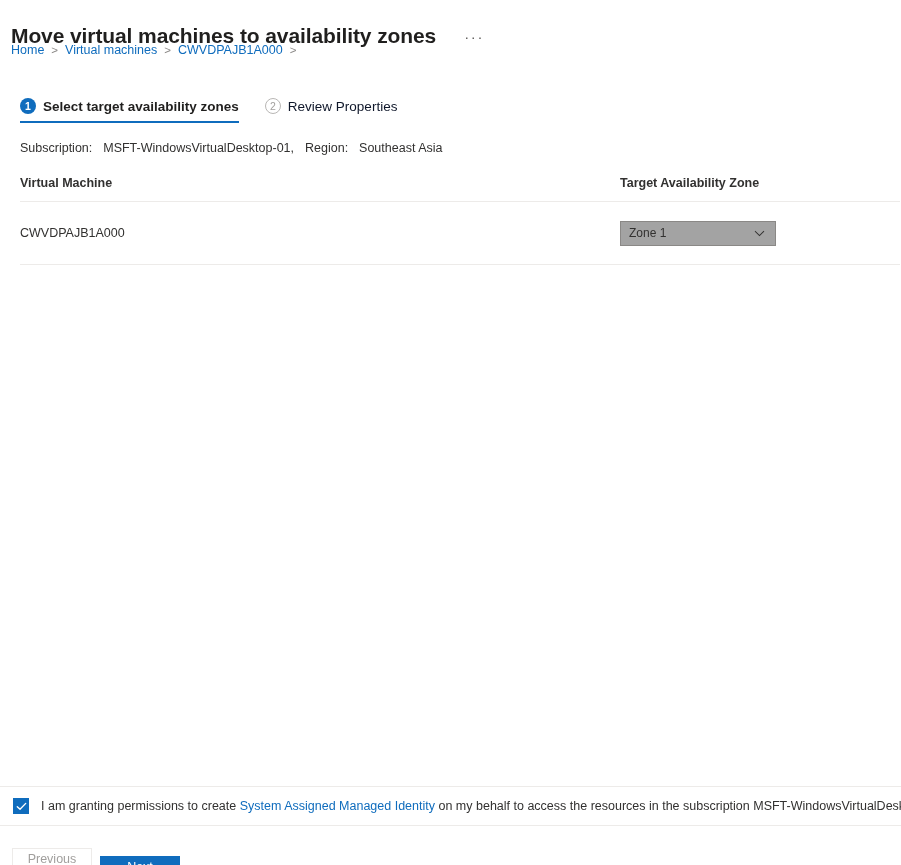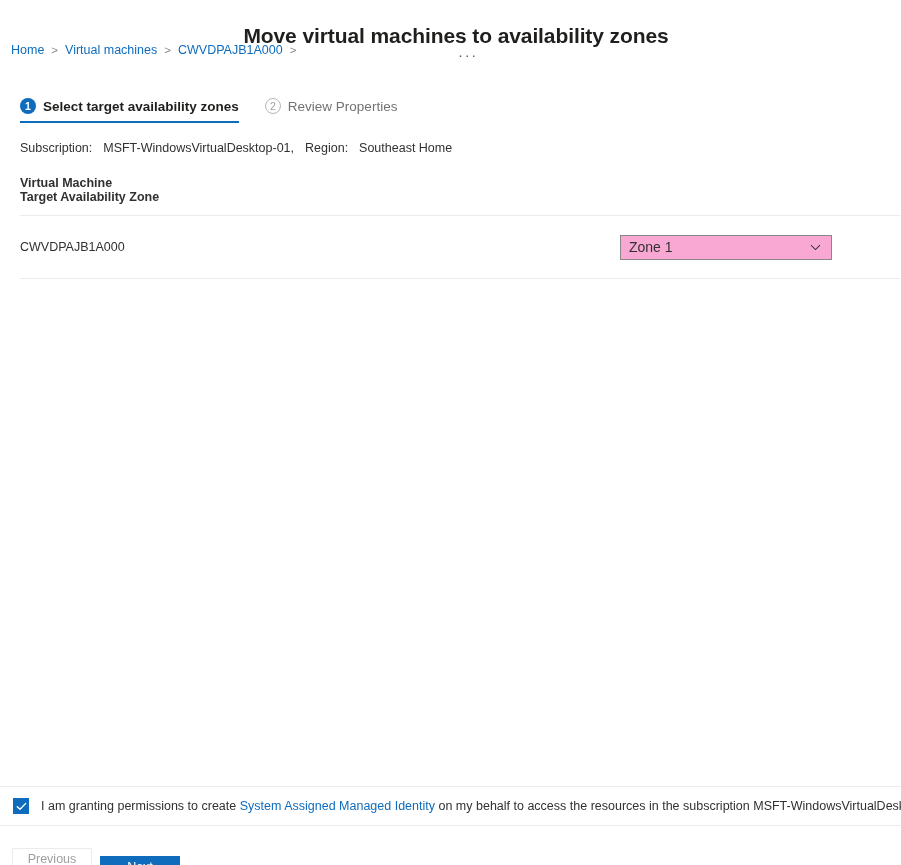"Move virtual machines to availability" .title-row { align-items: center -> flex-end; flex-direction: column -> none }
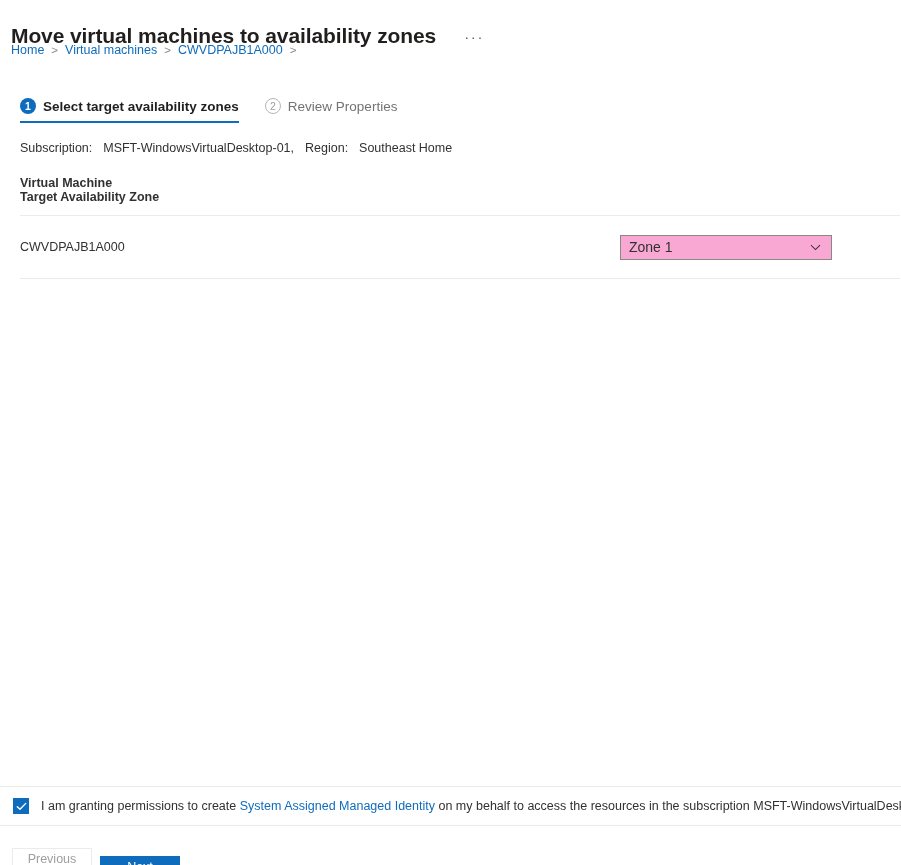"Review Properties" .tab.inactive .tab-label { color: #737373 -> #0f172a }
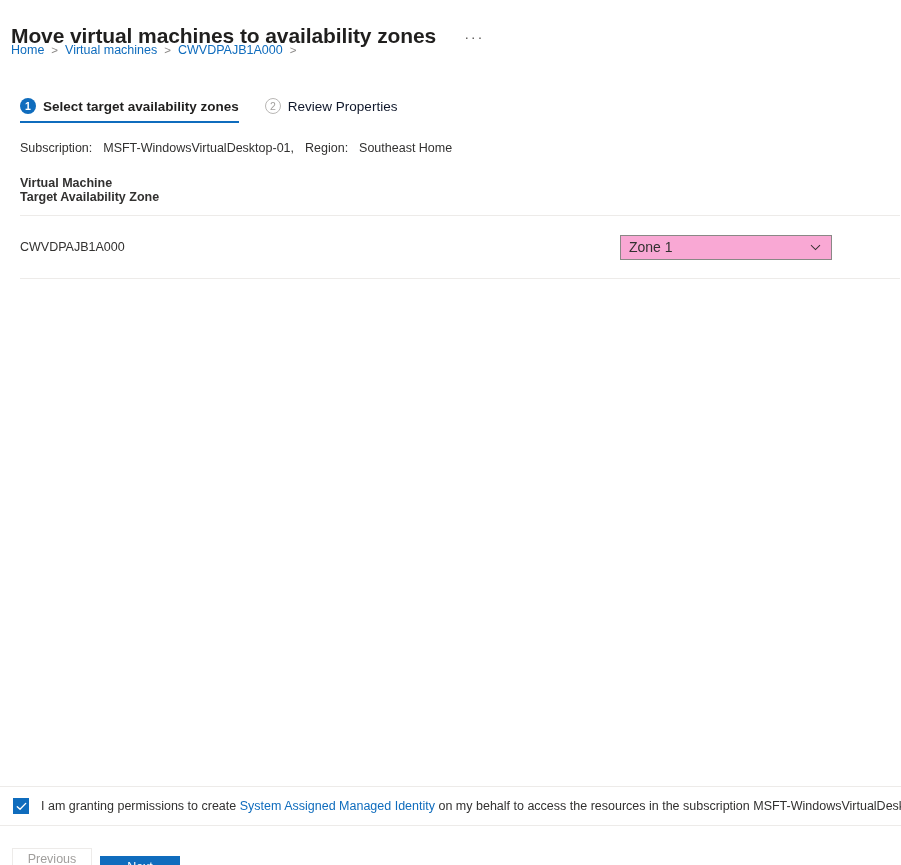"Southeast Home" span { text: Home -> Asia }
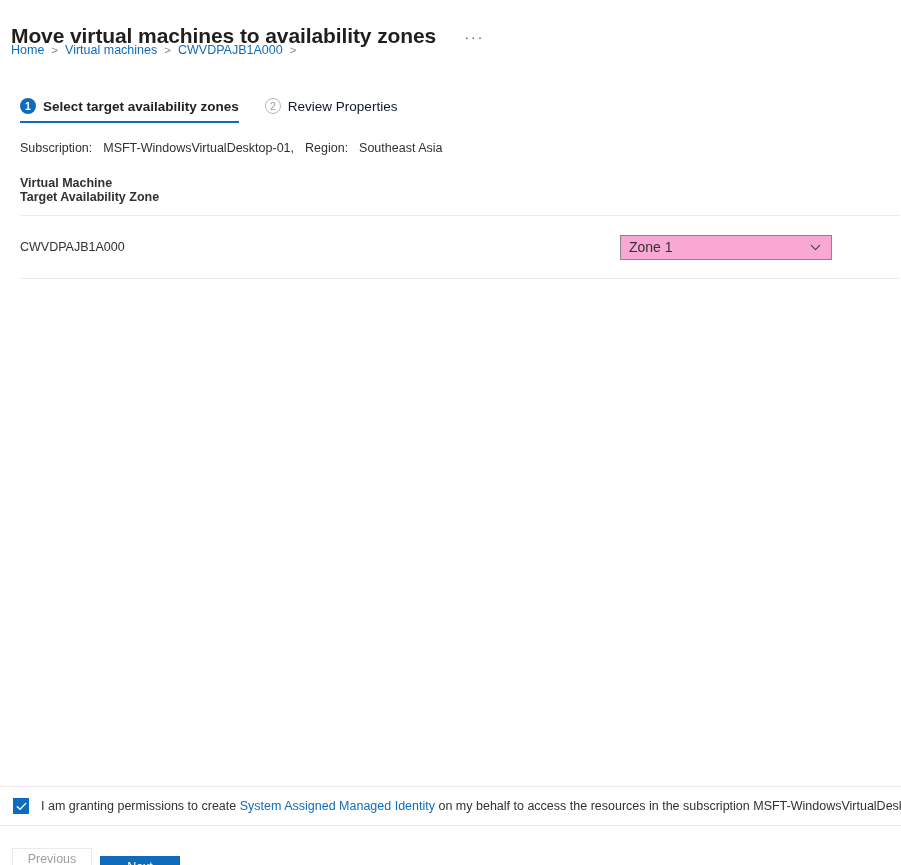"Virtual Machine" .tbl-head { flex-direction: column -> none }
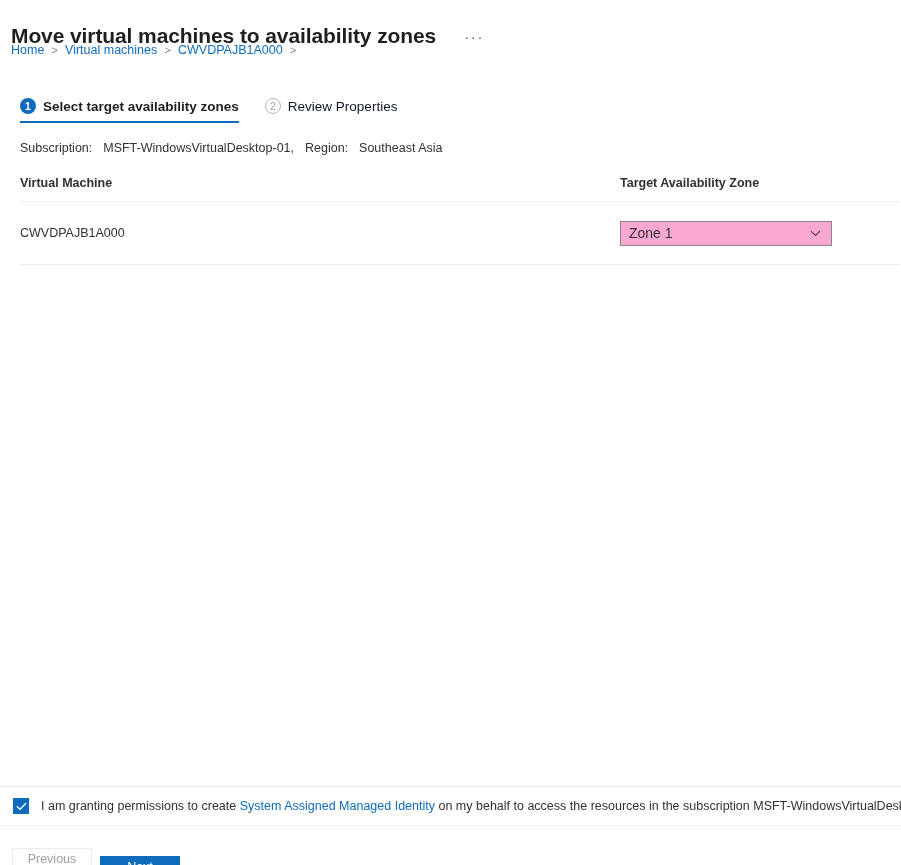"Zone 1" .zone-select { background: #f9a8d4 -> #a3a3a3; font-size: 14px -> 12px; width: 212px -> 156px }
